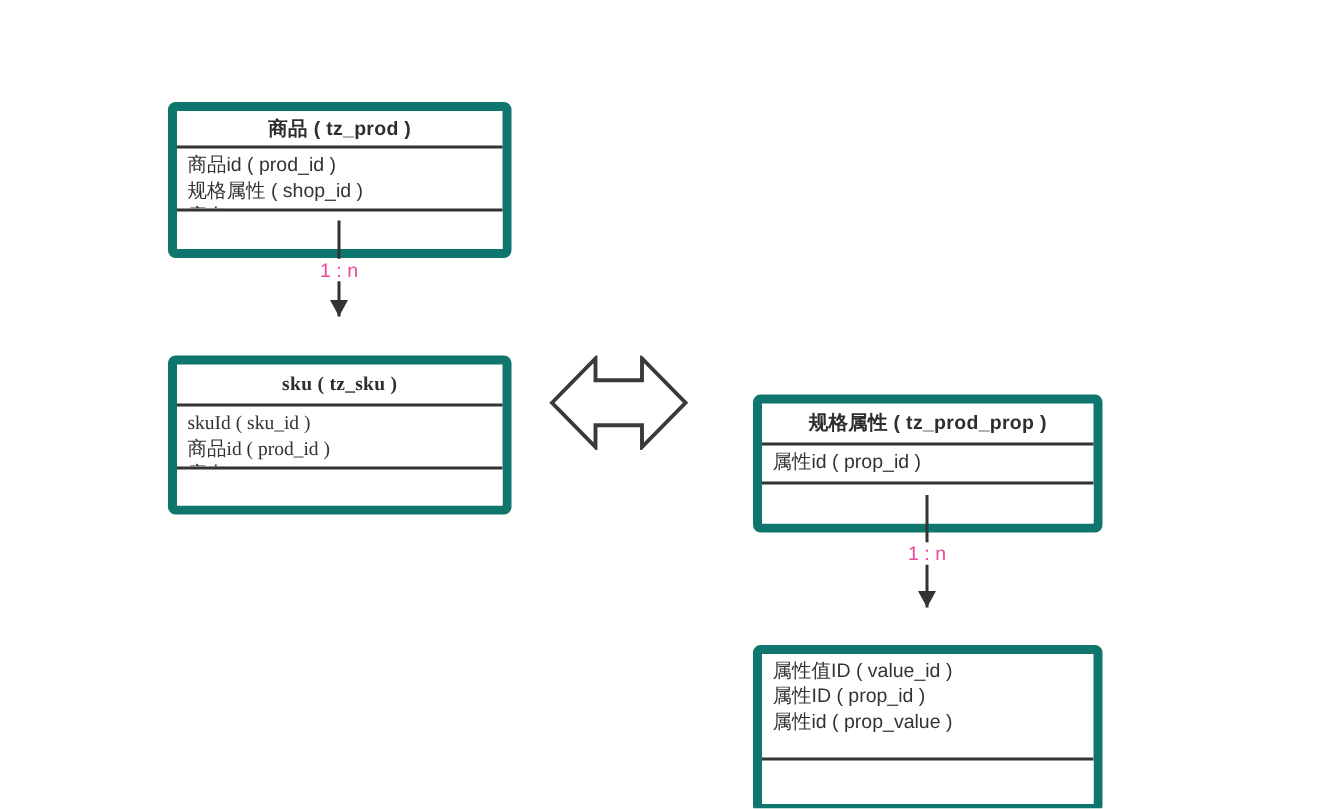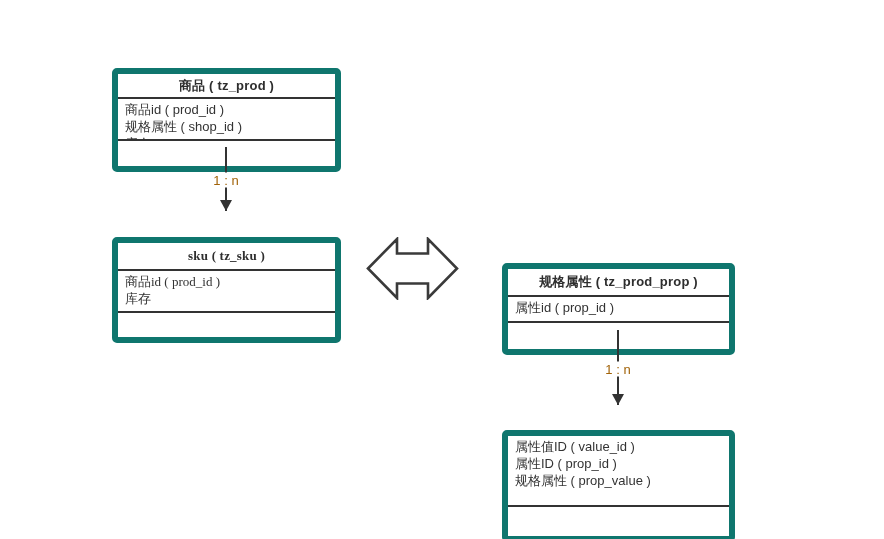"1 : n" .edge-label { color: #a16207 -> #ec4899 }
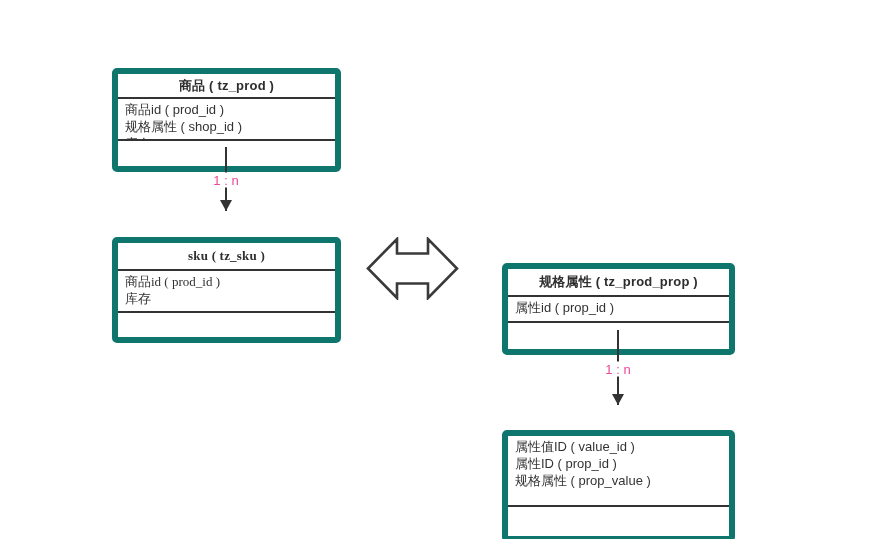"skuId ( sku_id )" div.field { html: none -> <div>skuId ( sku_id )</div> }
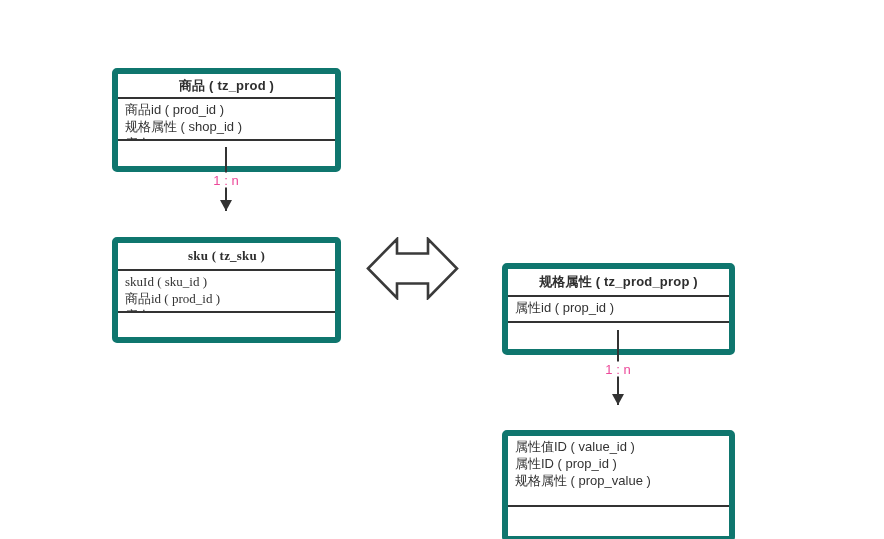"规格属性 ( prop_value )" div.field { text: 规格属性 -> 属性id }
